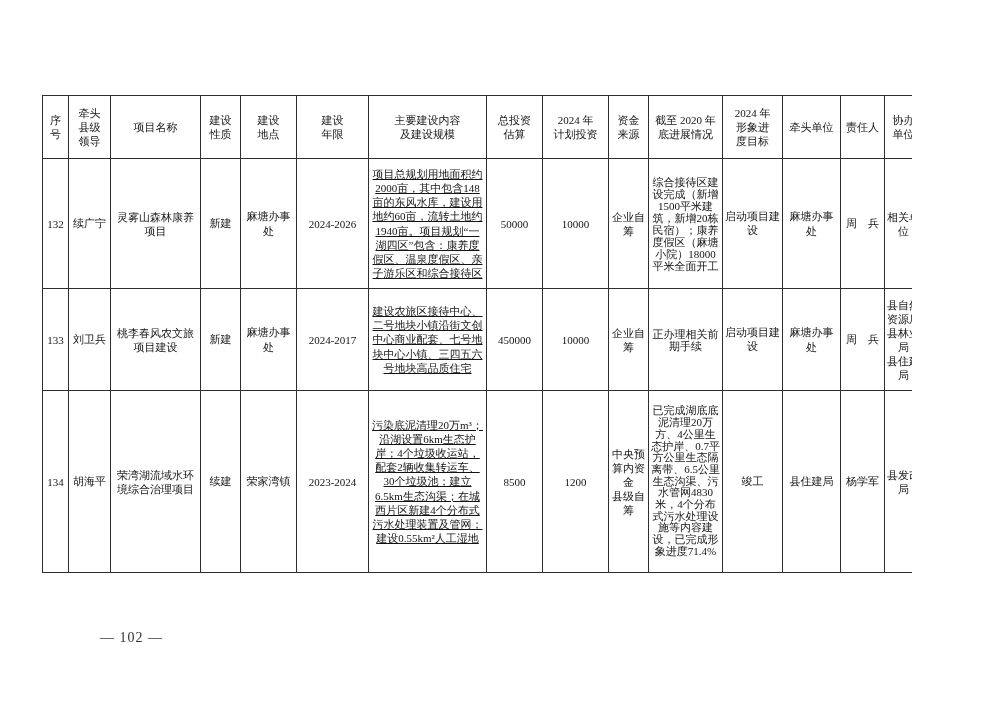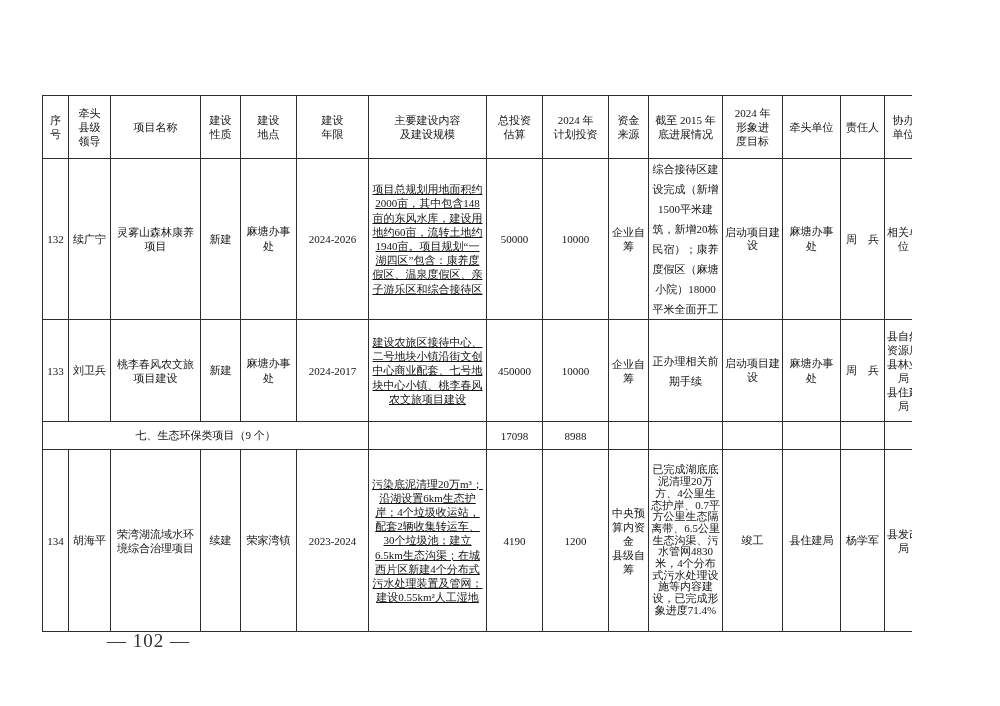"截至 2015 年" th.hd { text: 2015 -> 2020 }
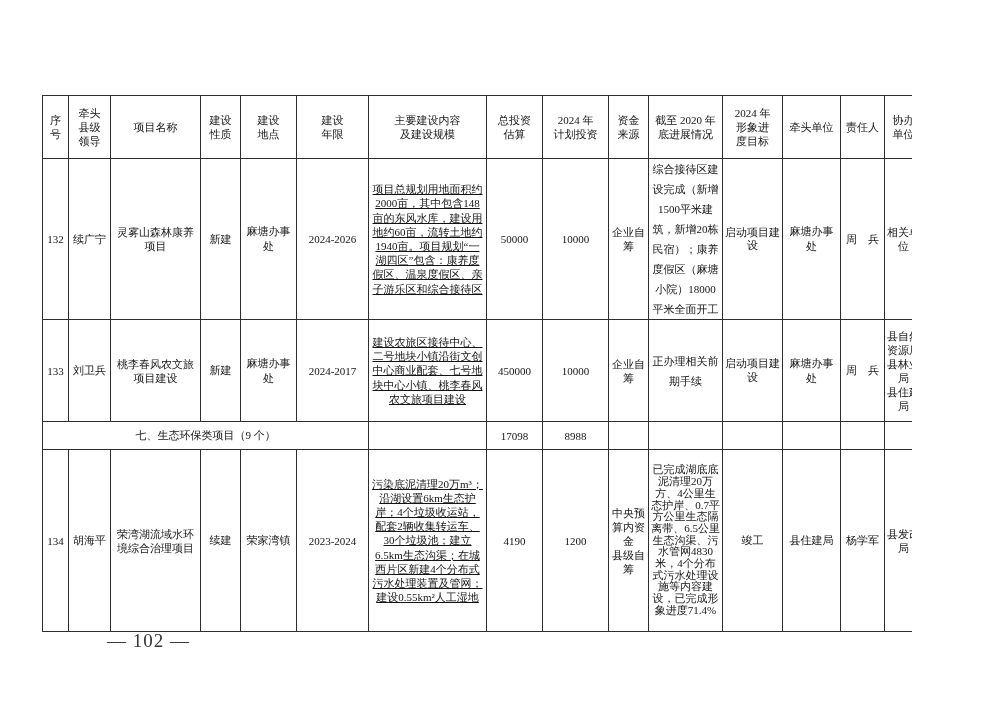"综合接待区建设完成（新增1500平米建筑，新增20栋民宿）；康养度假区（麻塘小院" .c-progress { line-height: 20px -> 12px }
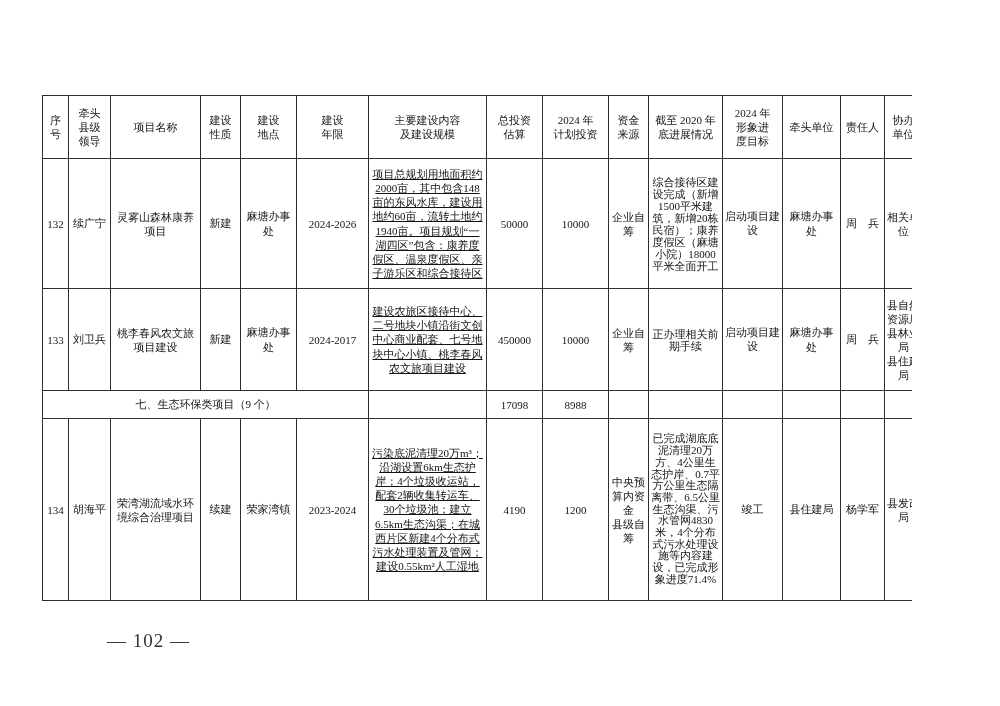"建设农旅区接待中心、二号地块小镇沿街文创中心商业配套、七号地块中心小镇、桃李春风" td.c-content { text: 桃李春风农文旅项目建设 -> 三四五六号地块高品质住宅 }
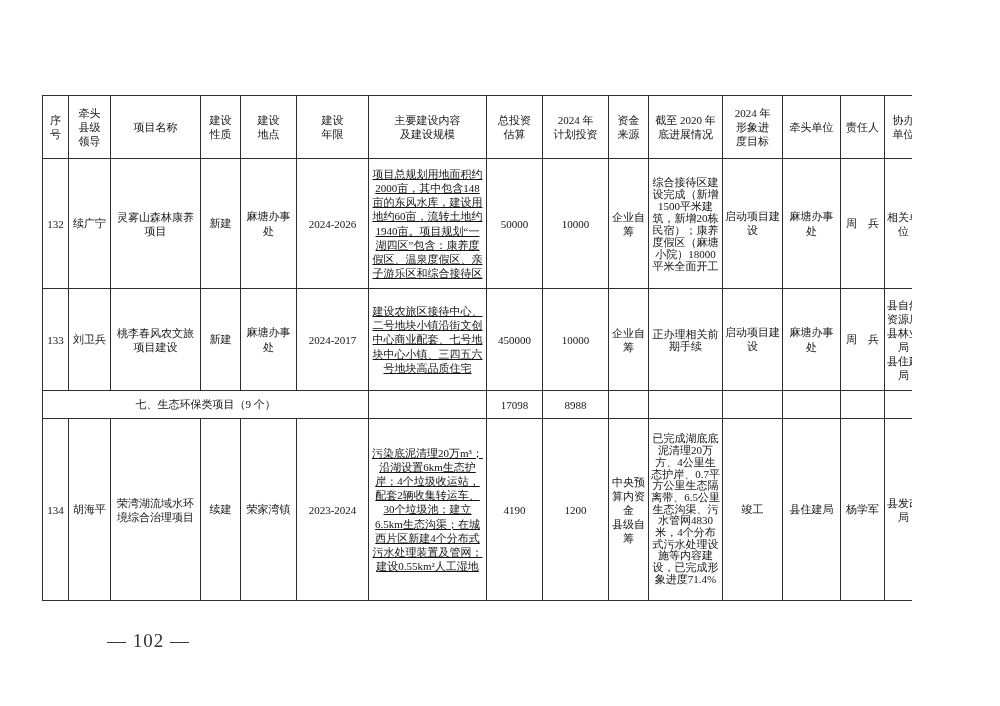"七、生态环保类项目（9 个）" tr { html: <tr> <td>七、生态环保类项目（9 个）</td> <td></td> <td>17098</td> <td>8988</td> <td></td> <td></td> <td></td> <td></td> <td></td> <td></td> <td></td> </tr> -> none }
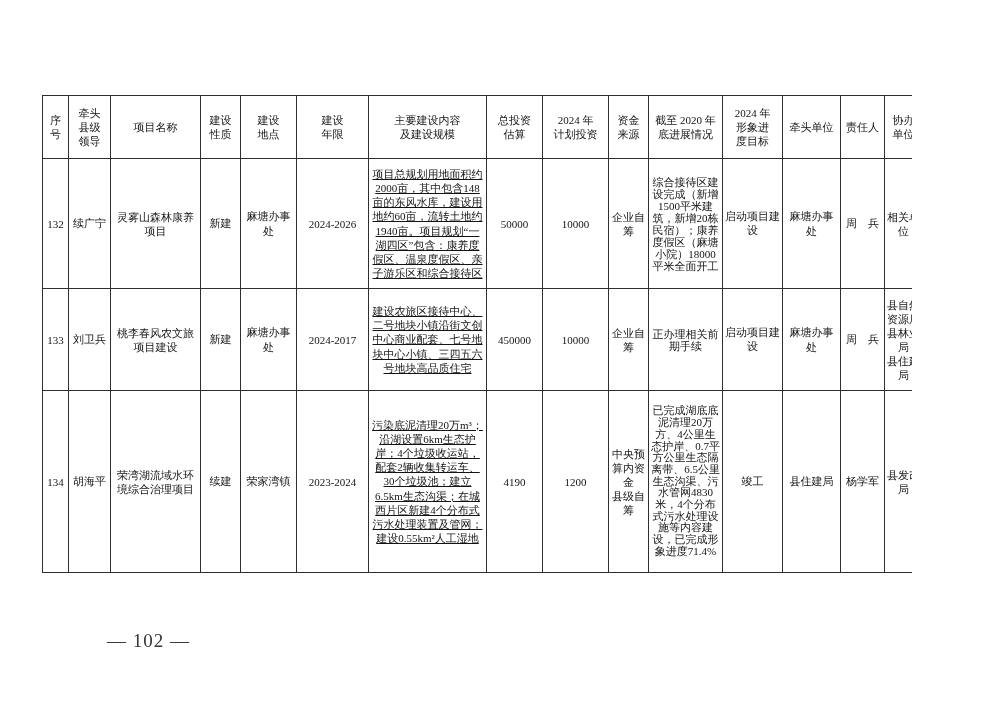"4190" td.c-num { text: 4190 -> 8500 }
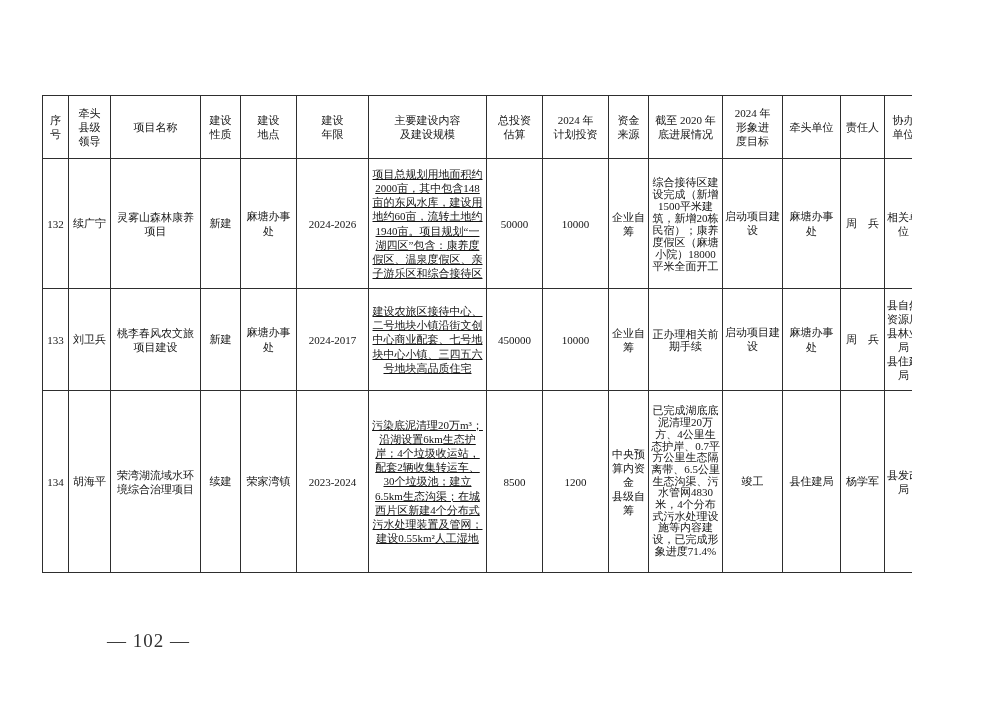"— 102 —" .footer { font-size: 19px -> 14px; text-align: right -> left }
